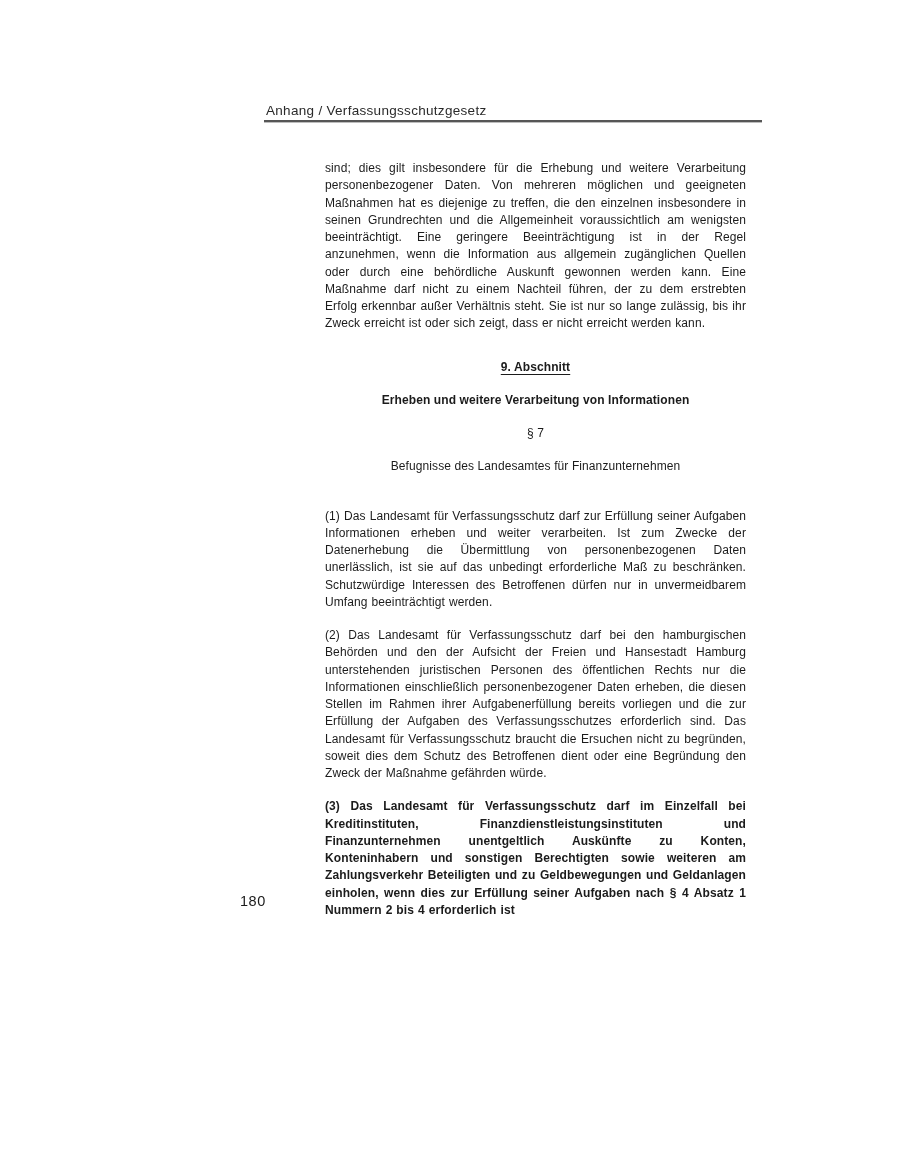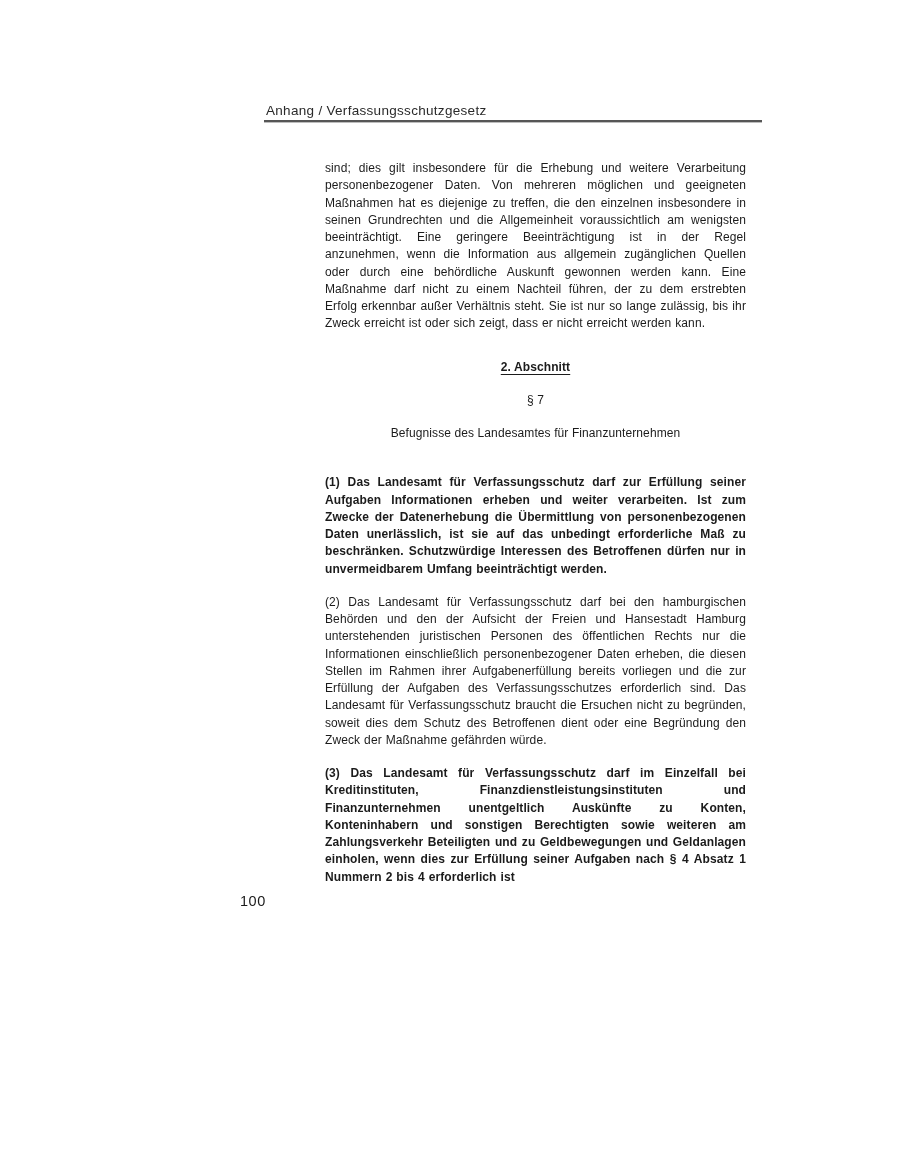"2. Abschnitt" div.section-number { text: 2 -> 9 }
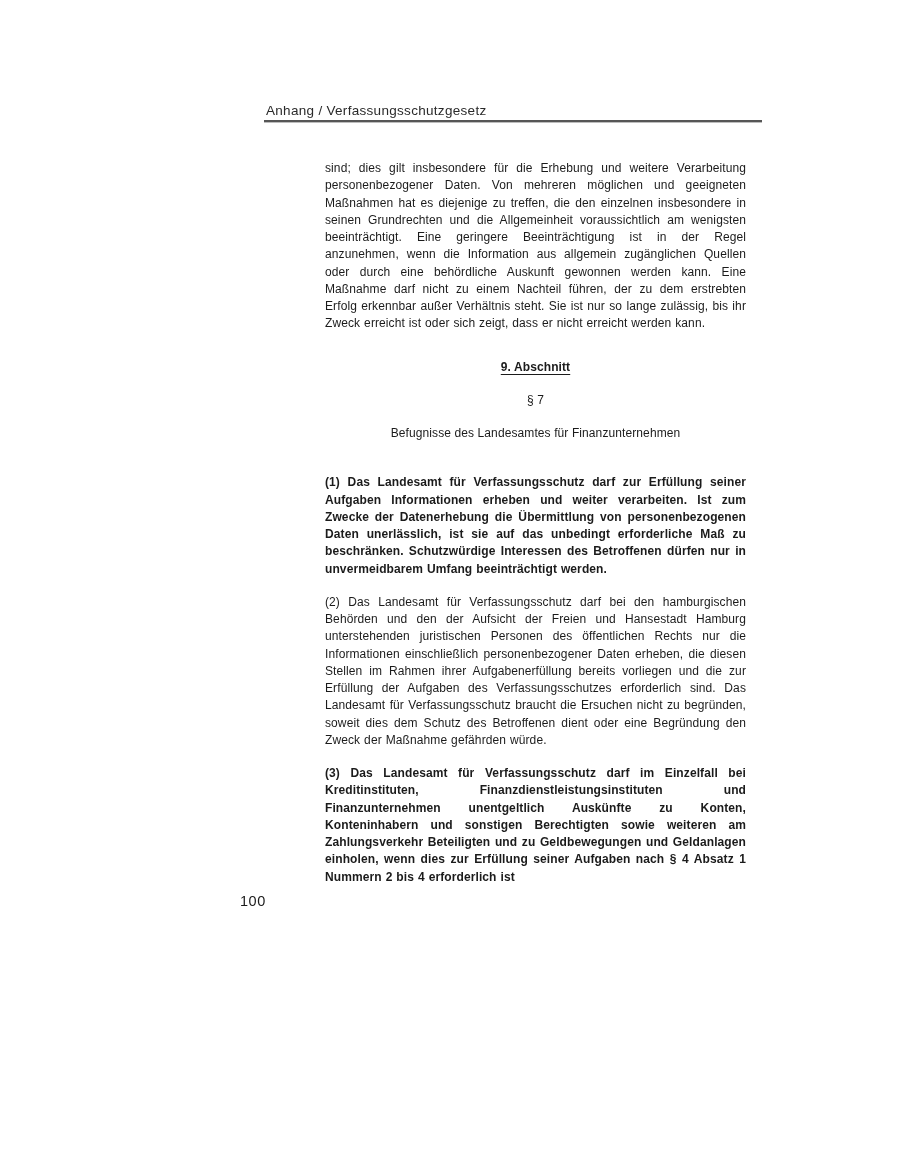"Erheben und weitere Verarbeitung von" div.section-title { html: none -> <div>Erheben und weitere Verarbeitung von Informationen</div> }
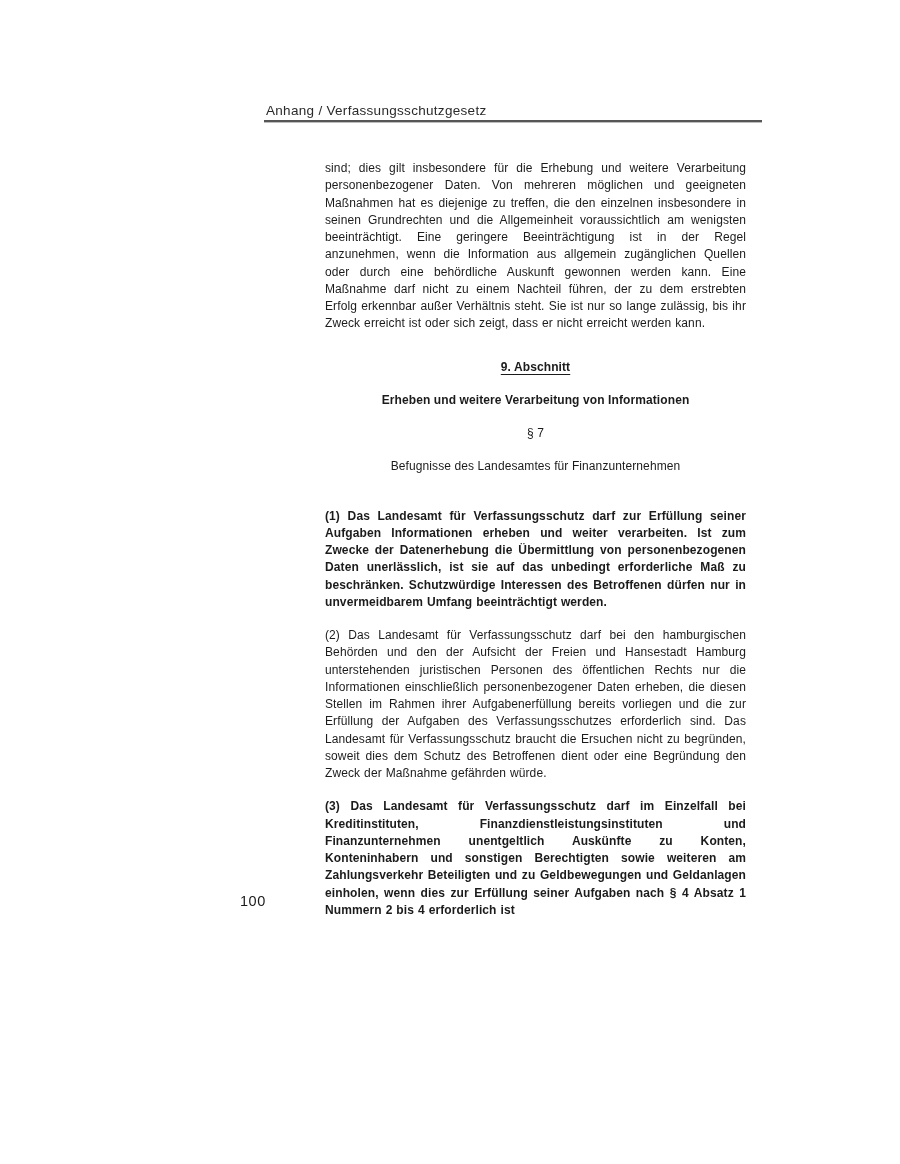"(1) Das Landesamt für Verfassungsschutz" .par-1 { font-weight: bold -> none }
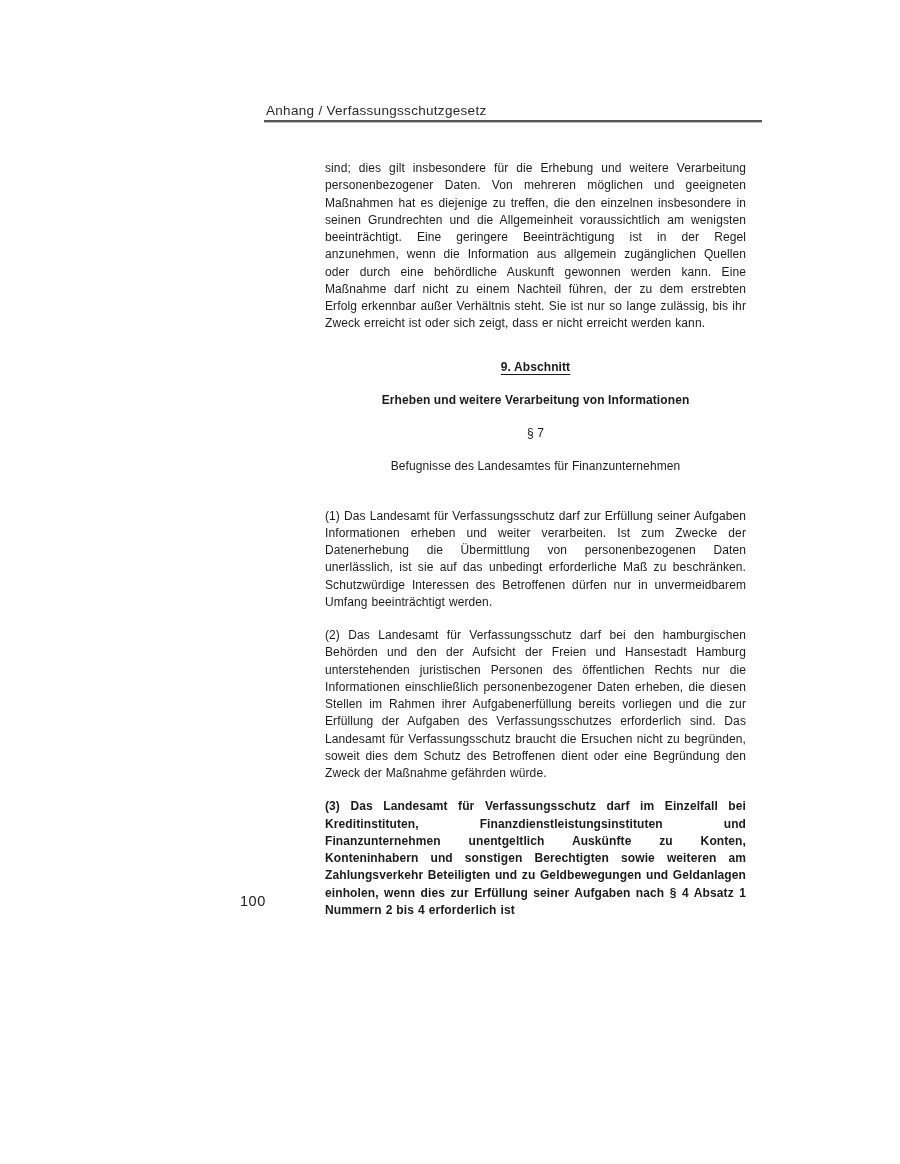"100" div.page-number { text: 100 -> 180 }
